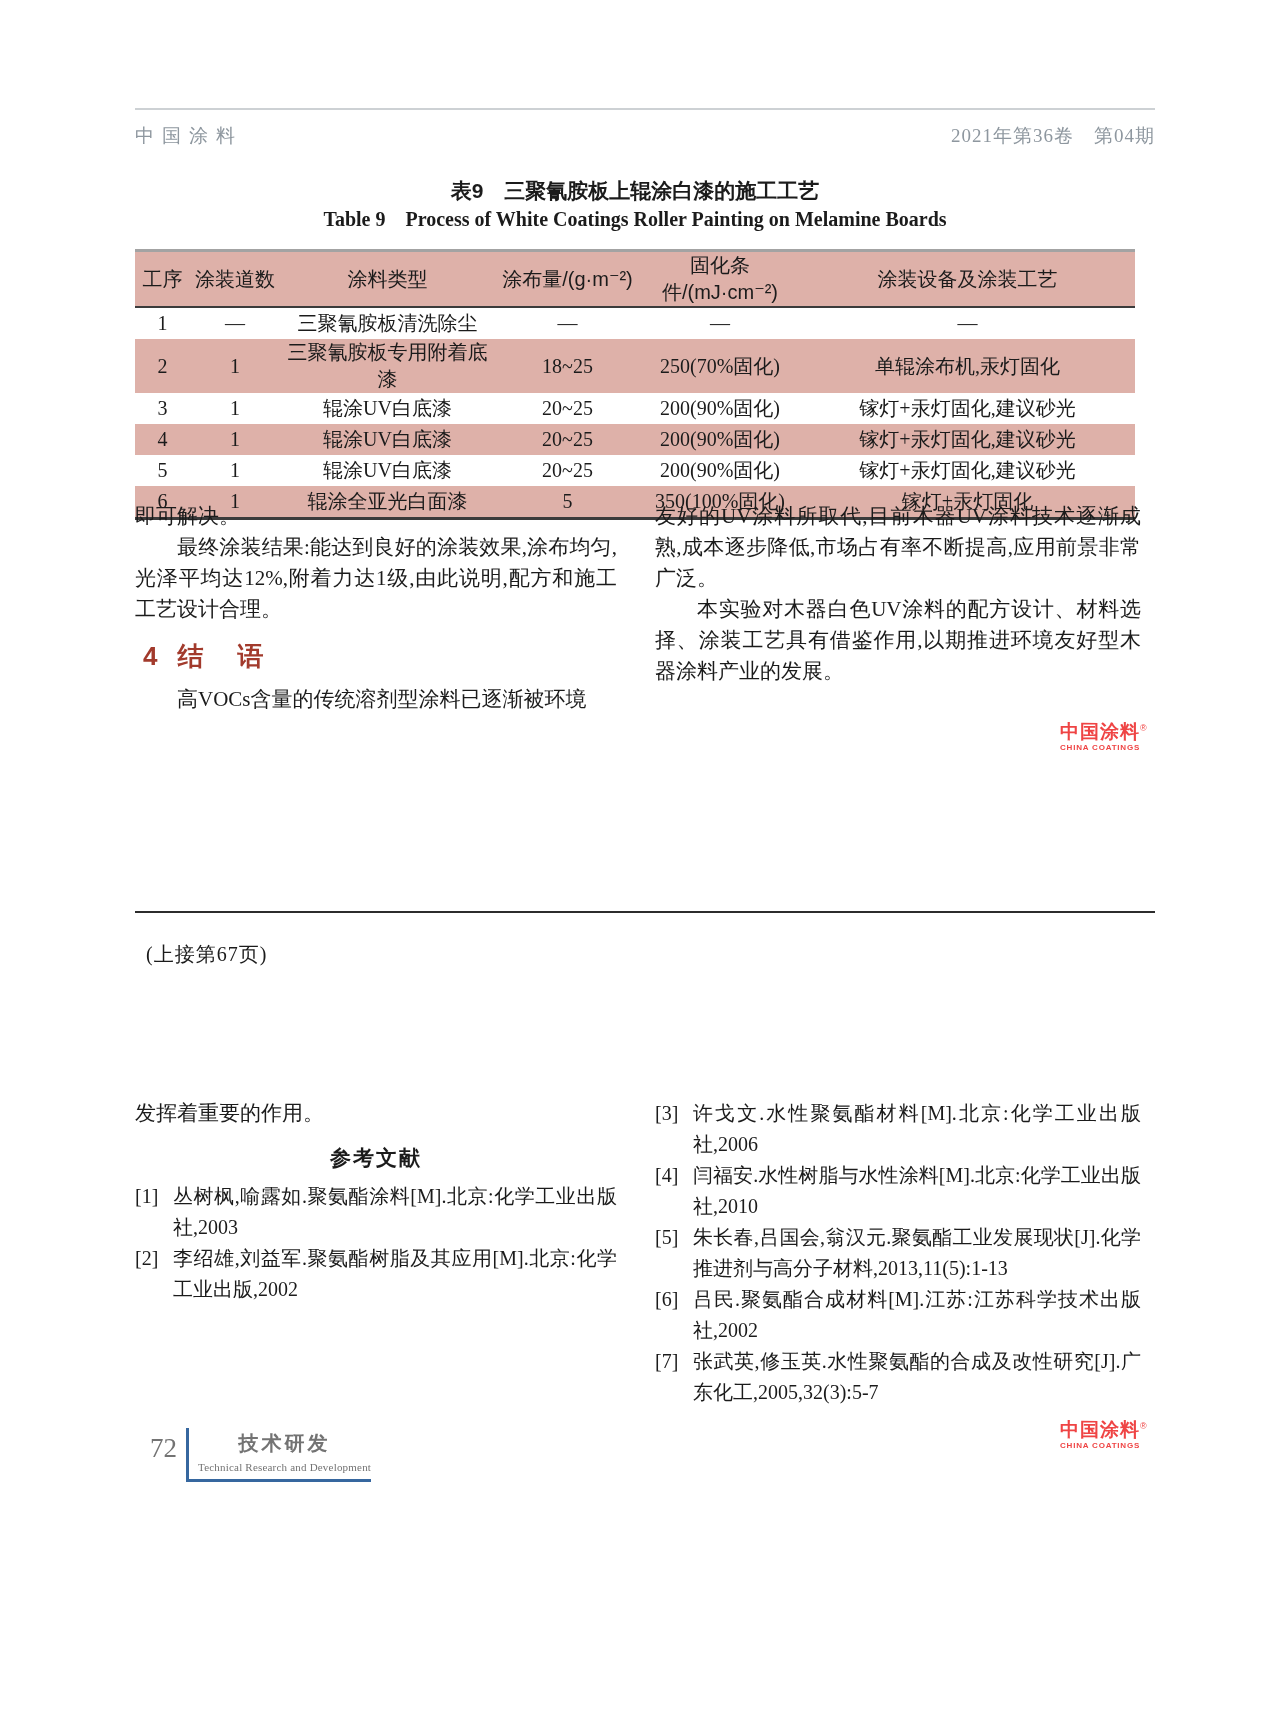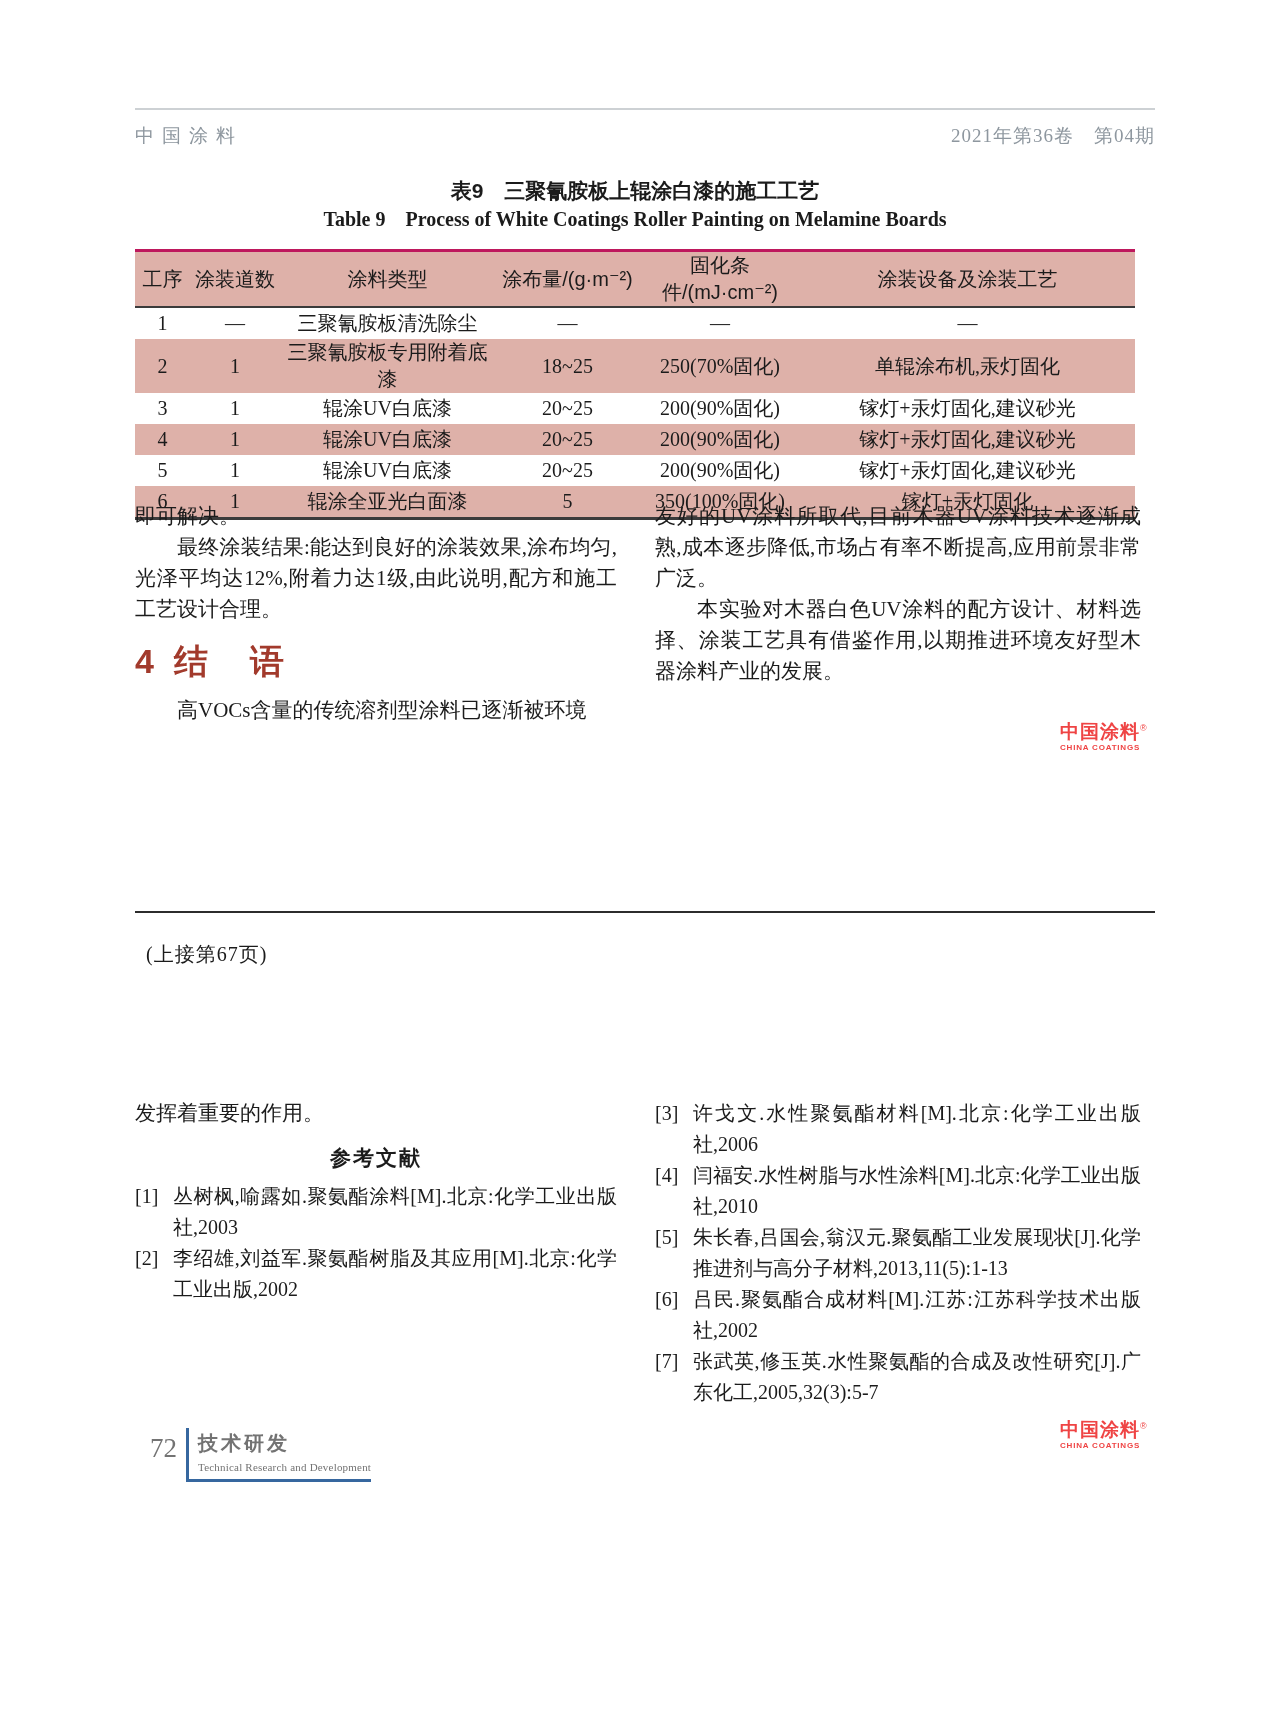"工序" table.process-table { border-top: 3px solid #be185d -> 3px solid #a3a3a3 }
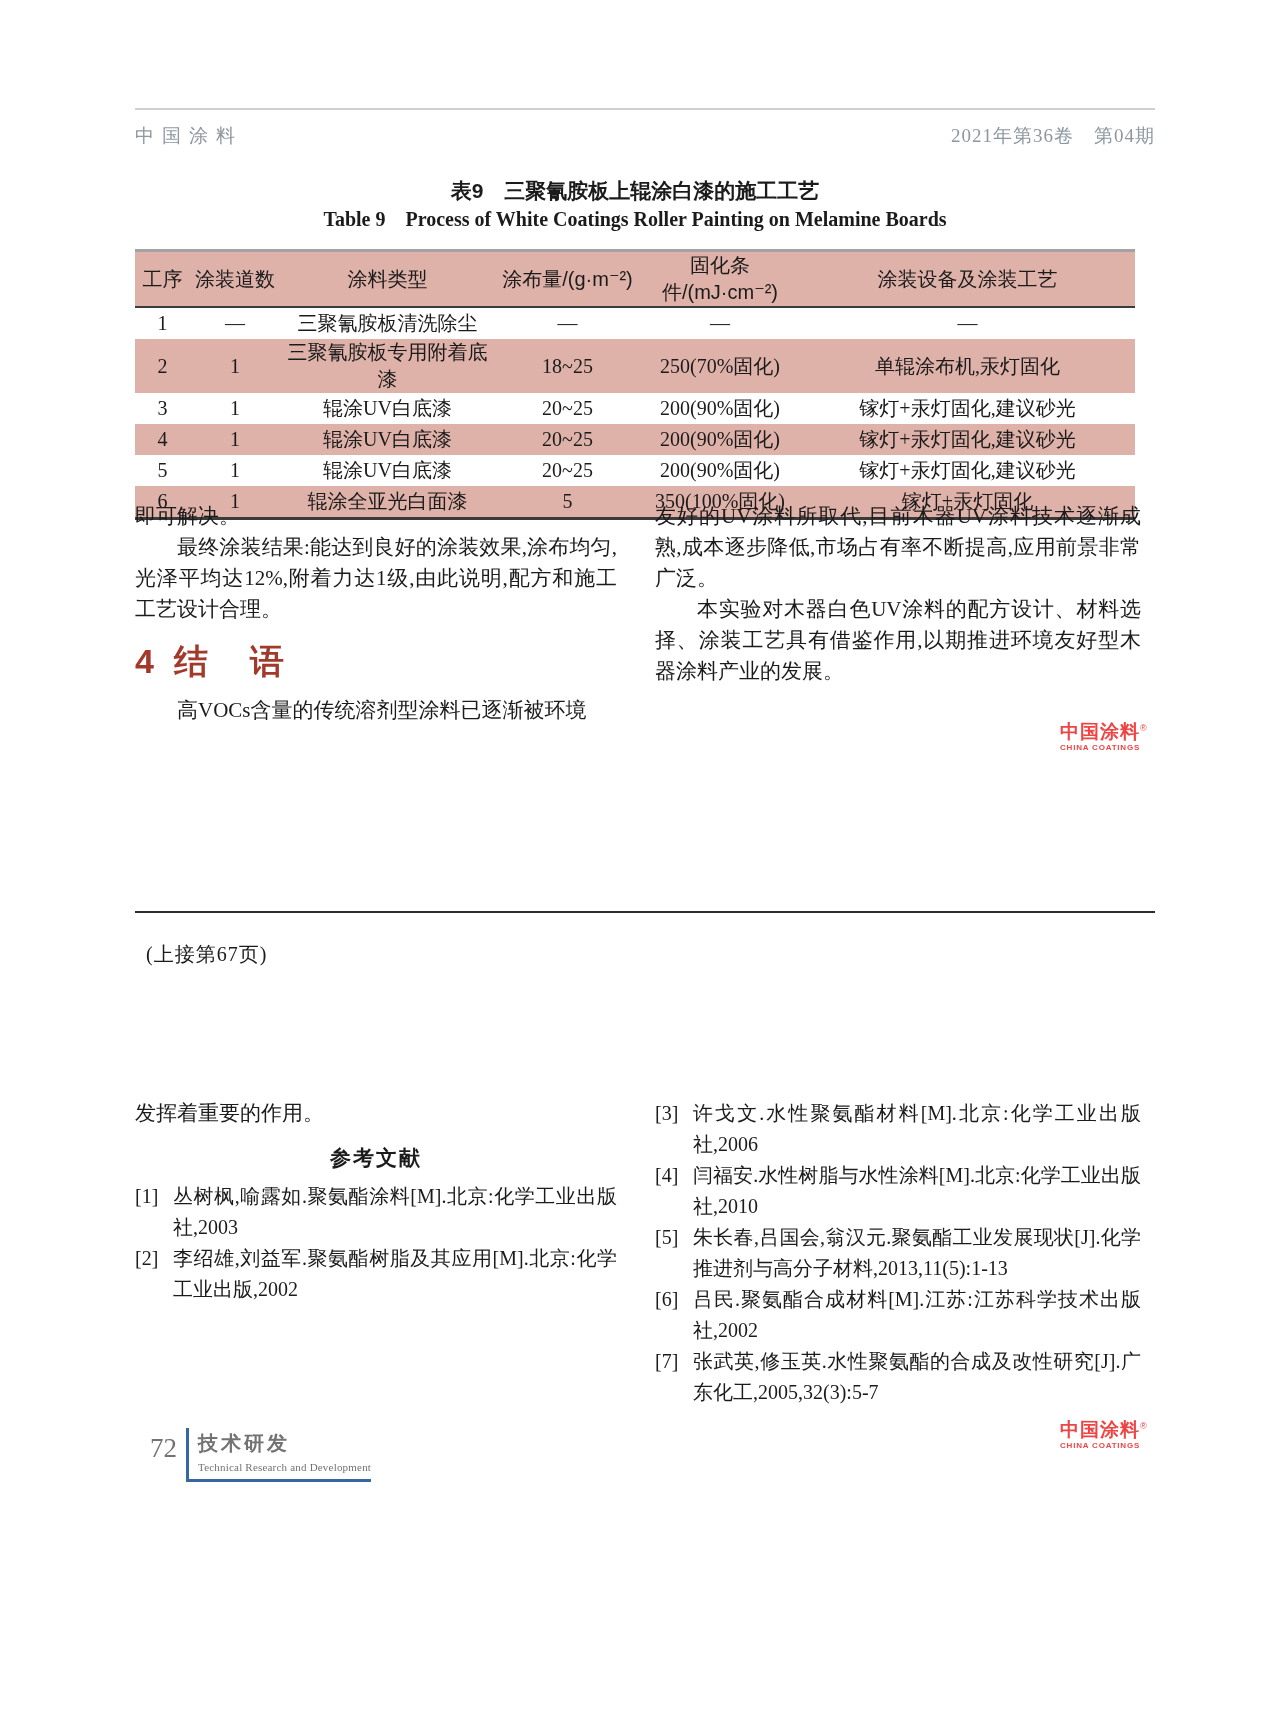"4 结 语" .section-heading { font-size: 34px -> 26px; margin: 14px 0 10px 0 -> 14px 0 10px 8px }
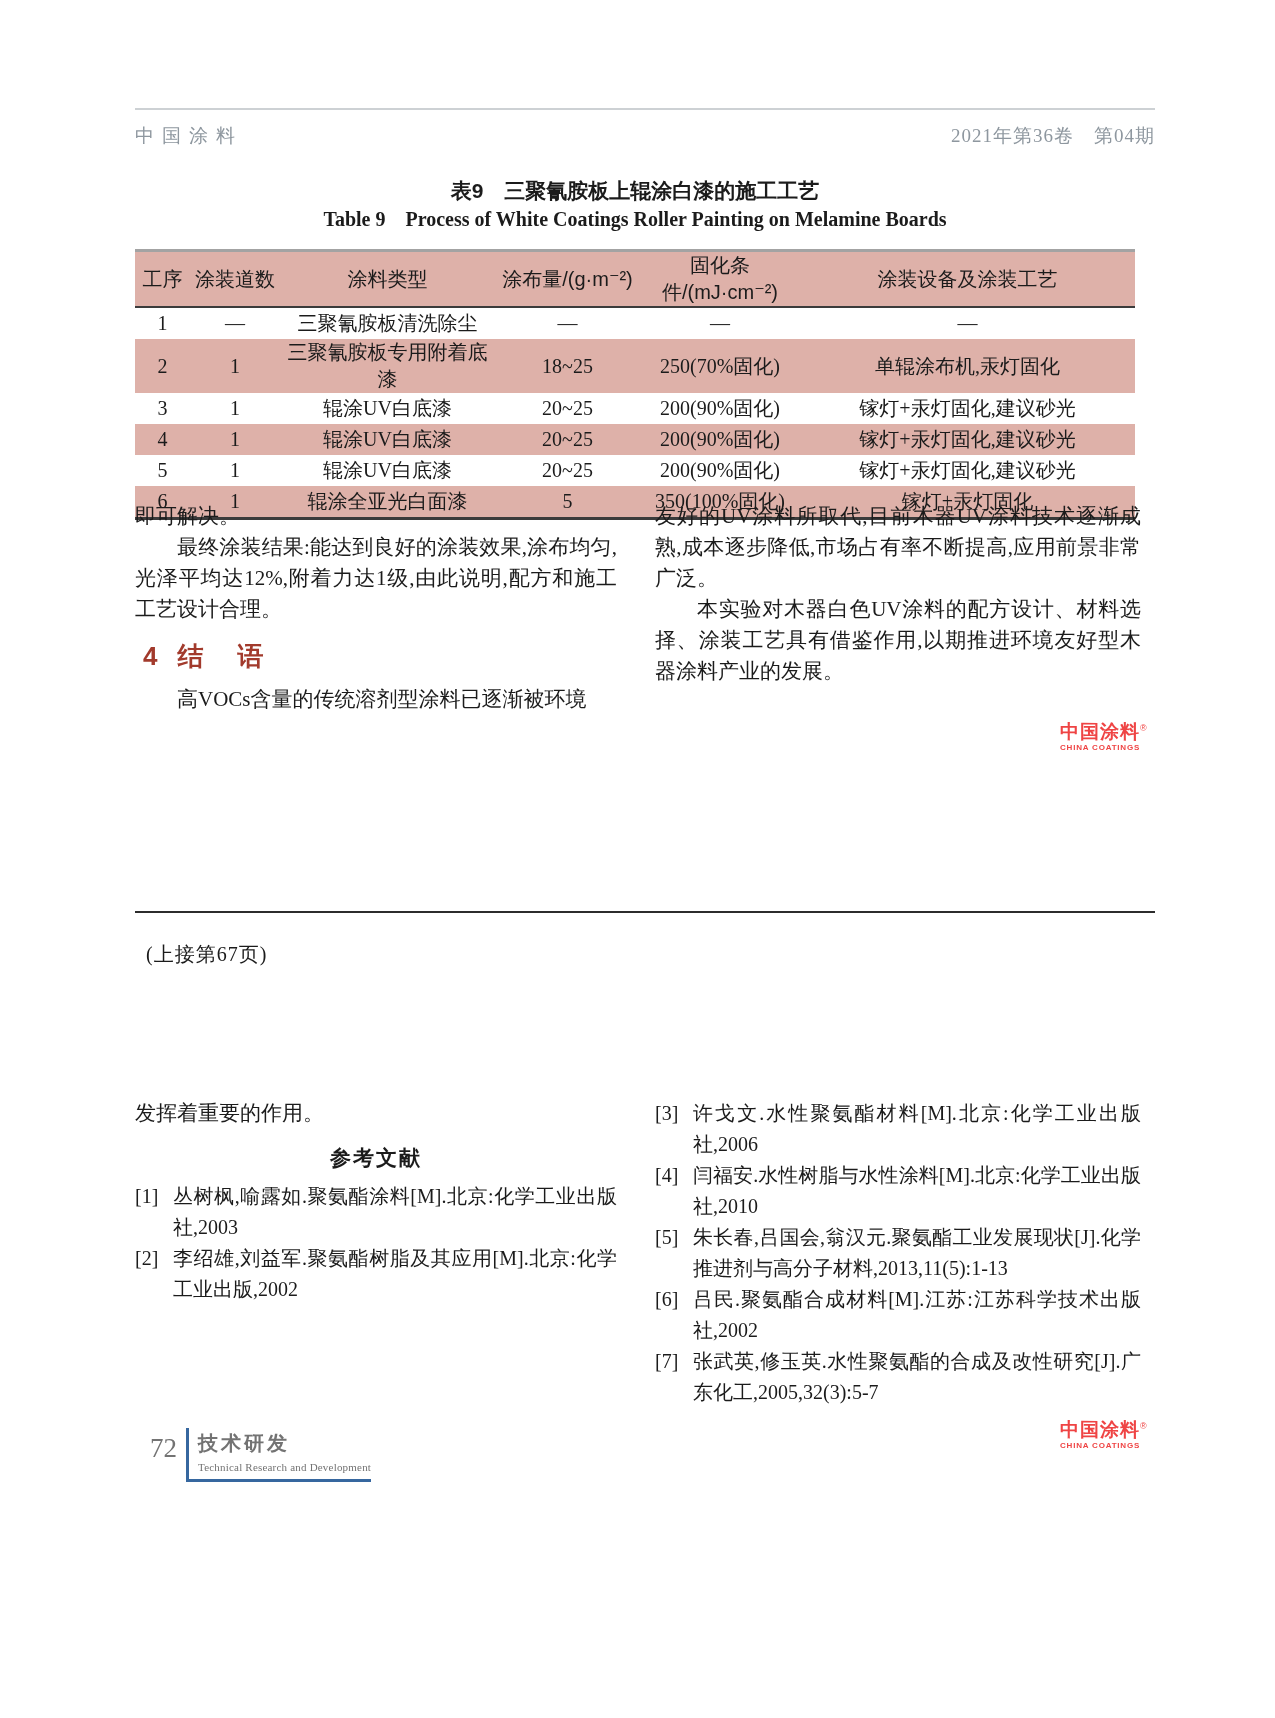"技术研发" .footer-block { text-align: none -> center }
